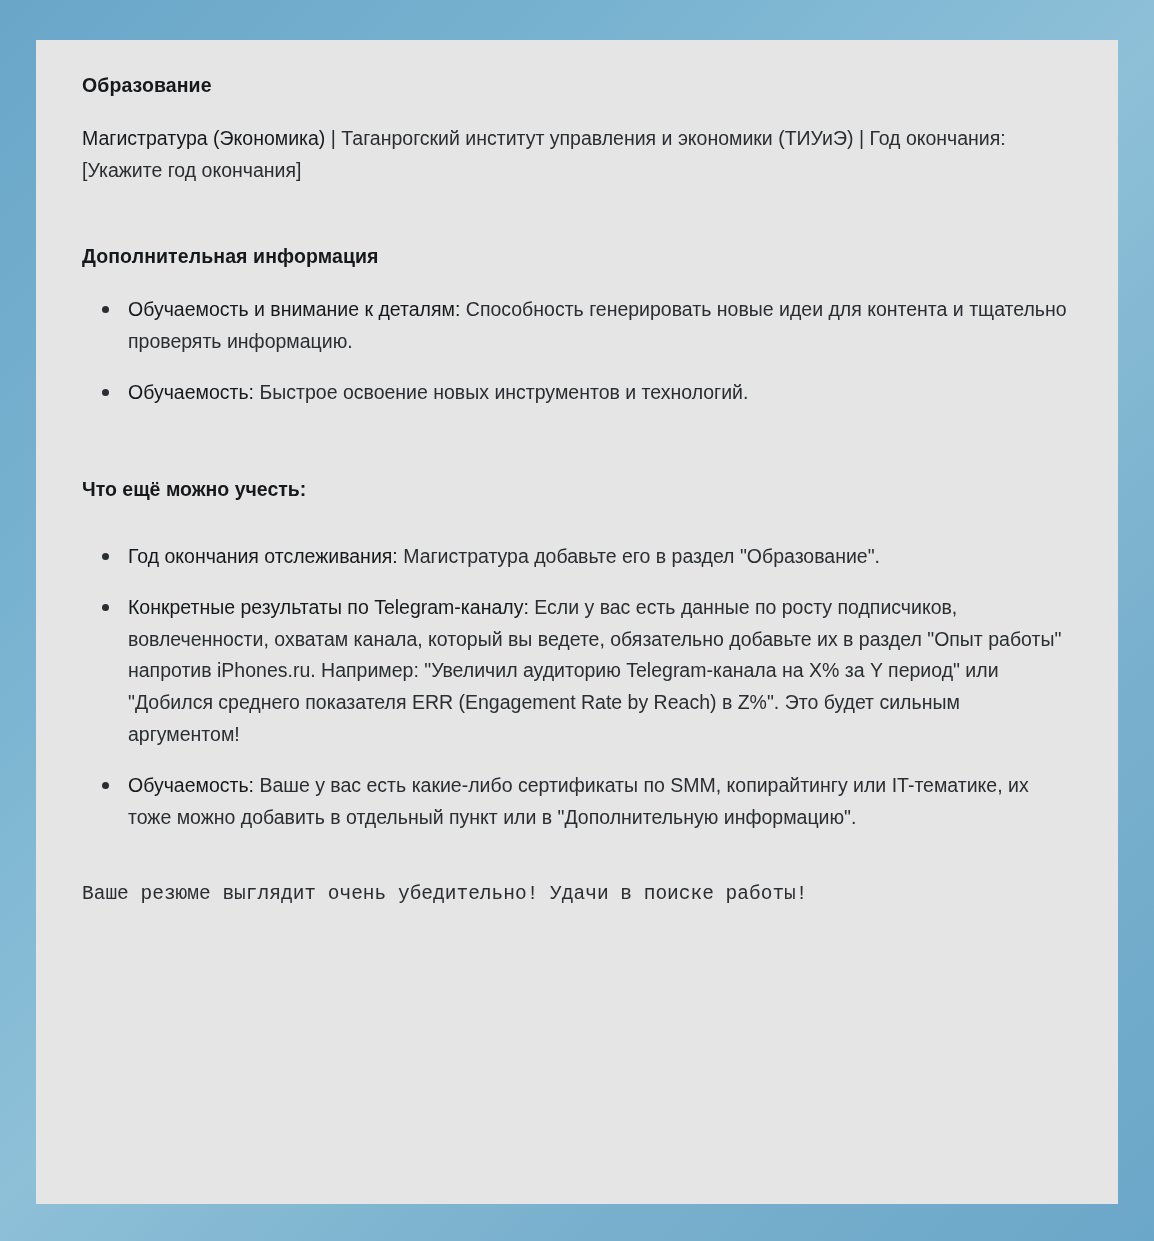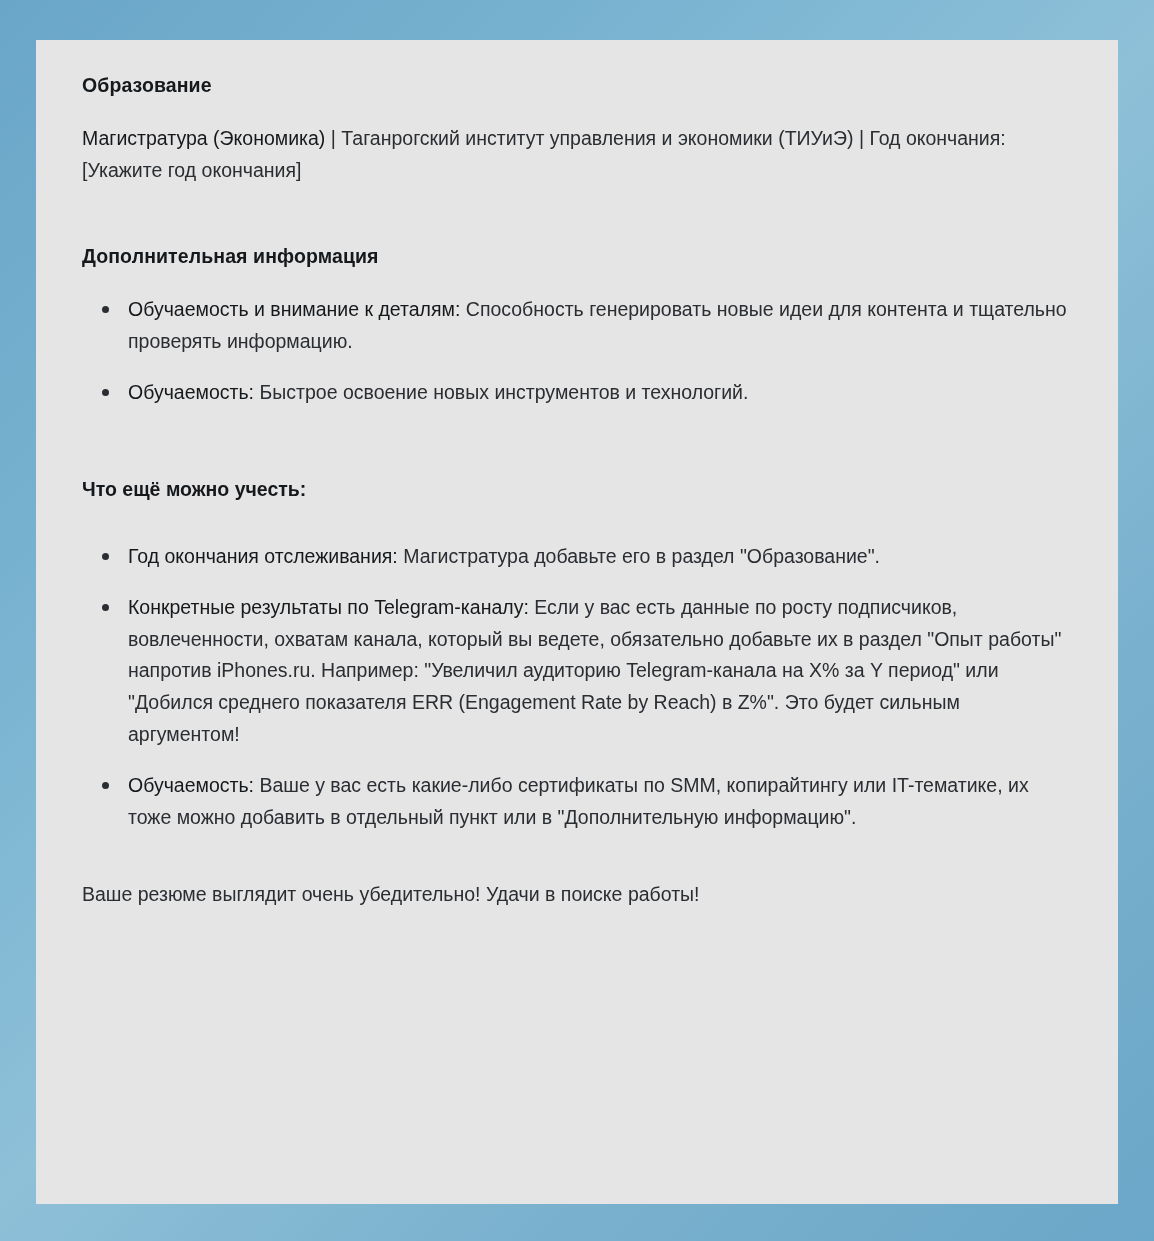"Ваше резюме выглядит очень убедительно!" .closing { font-family: none -> Liberation Mono, monospace }
